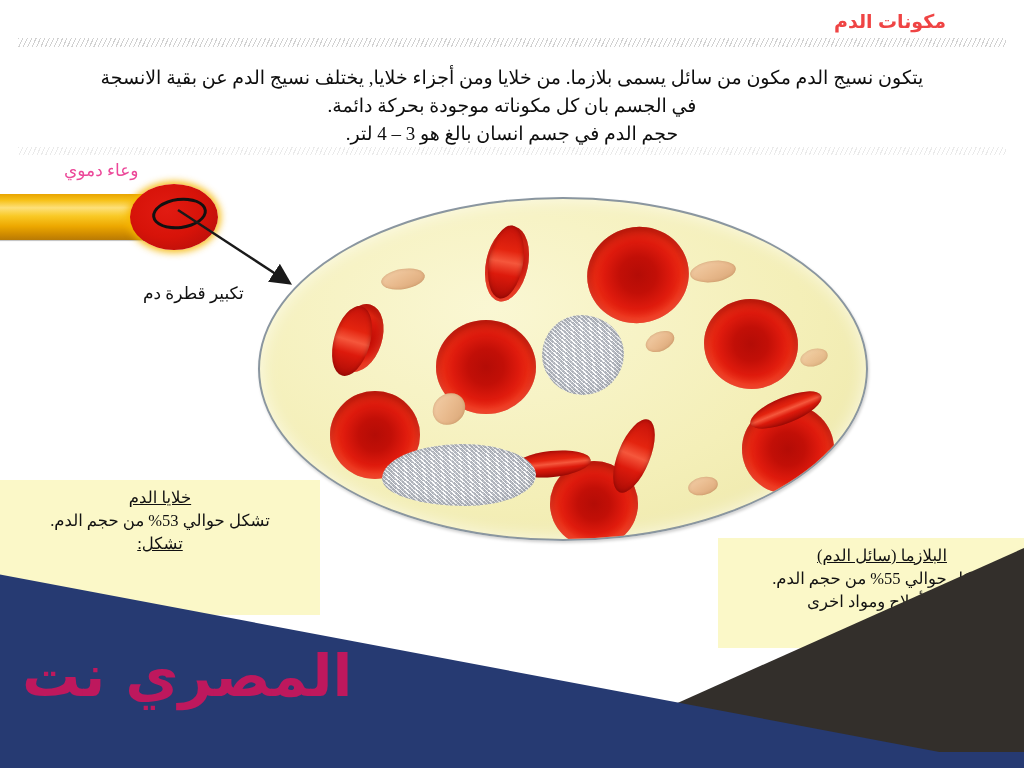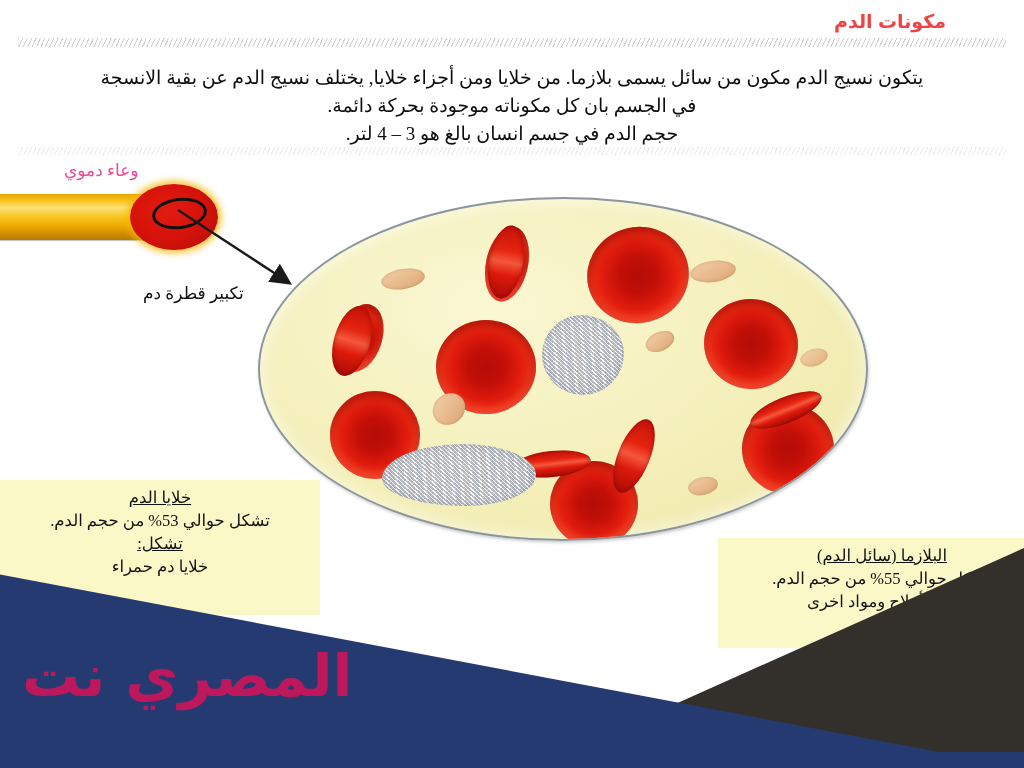"خلايا دم حمراء" div { html: <div>خلايا دم حمراء</div> -> none }
